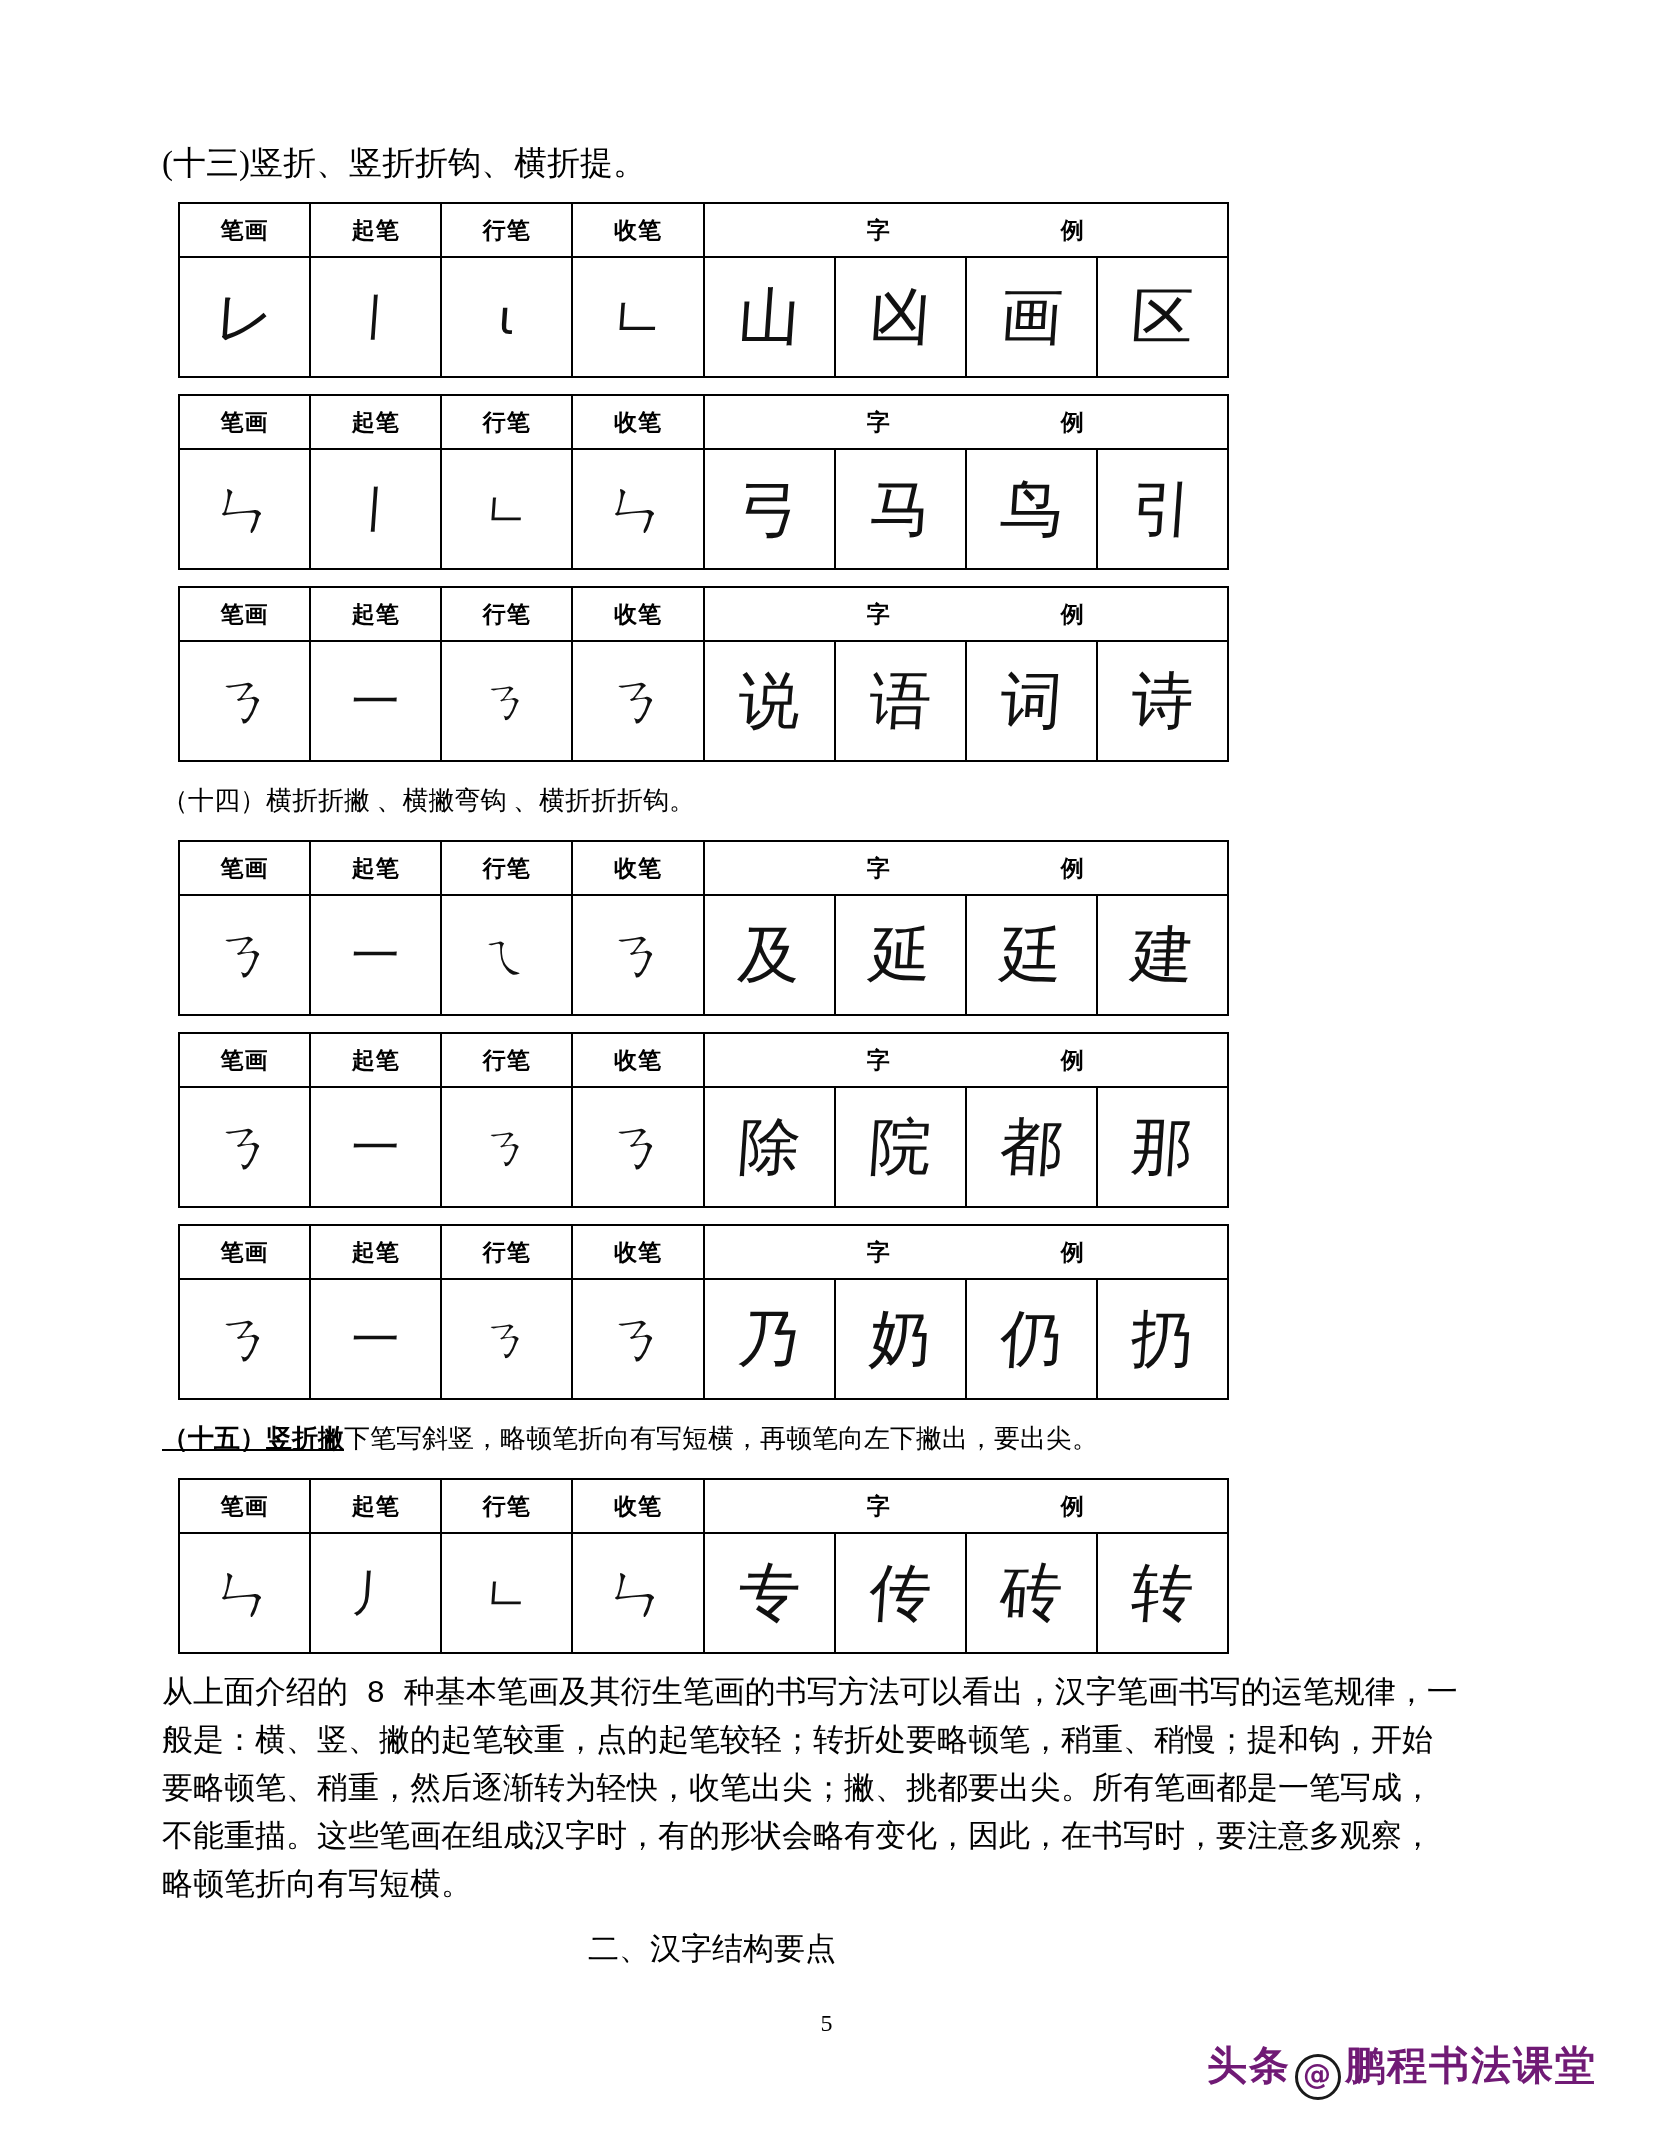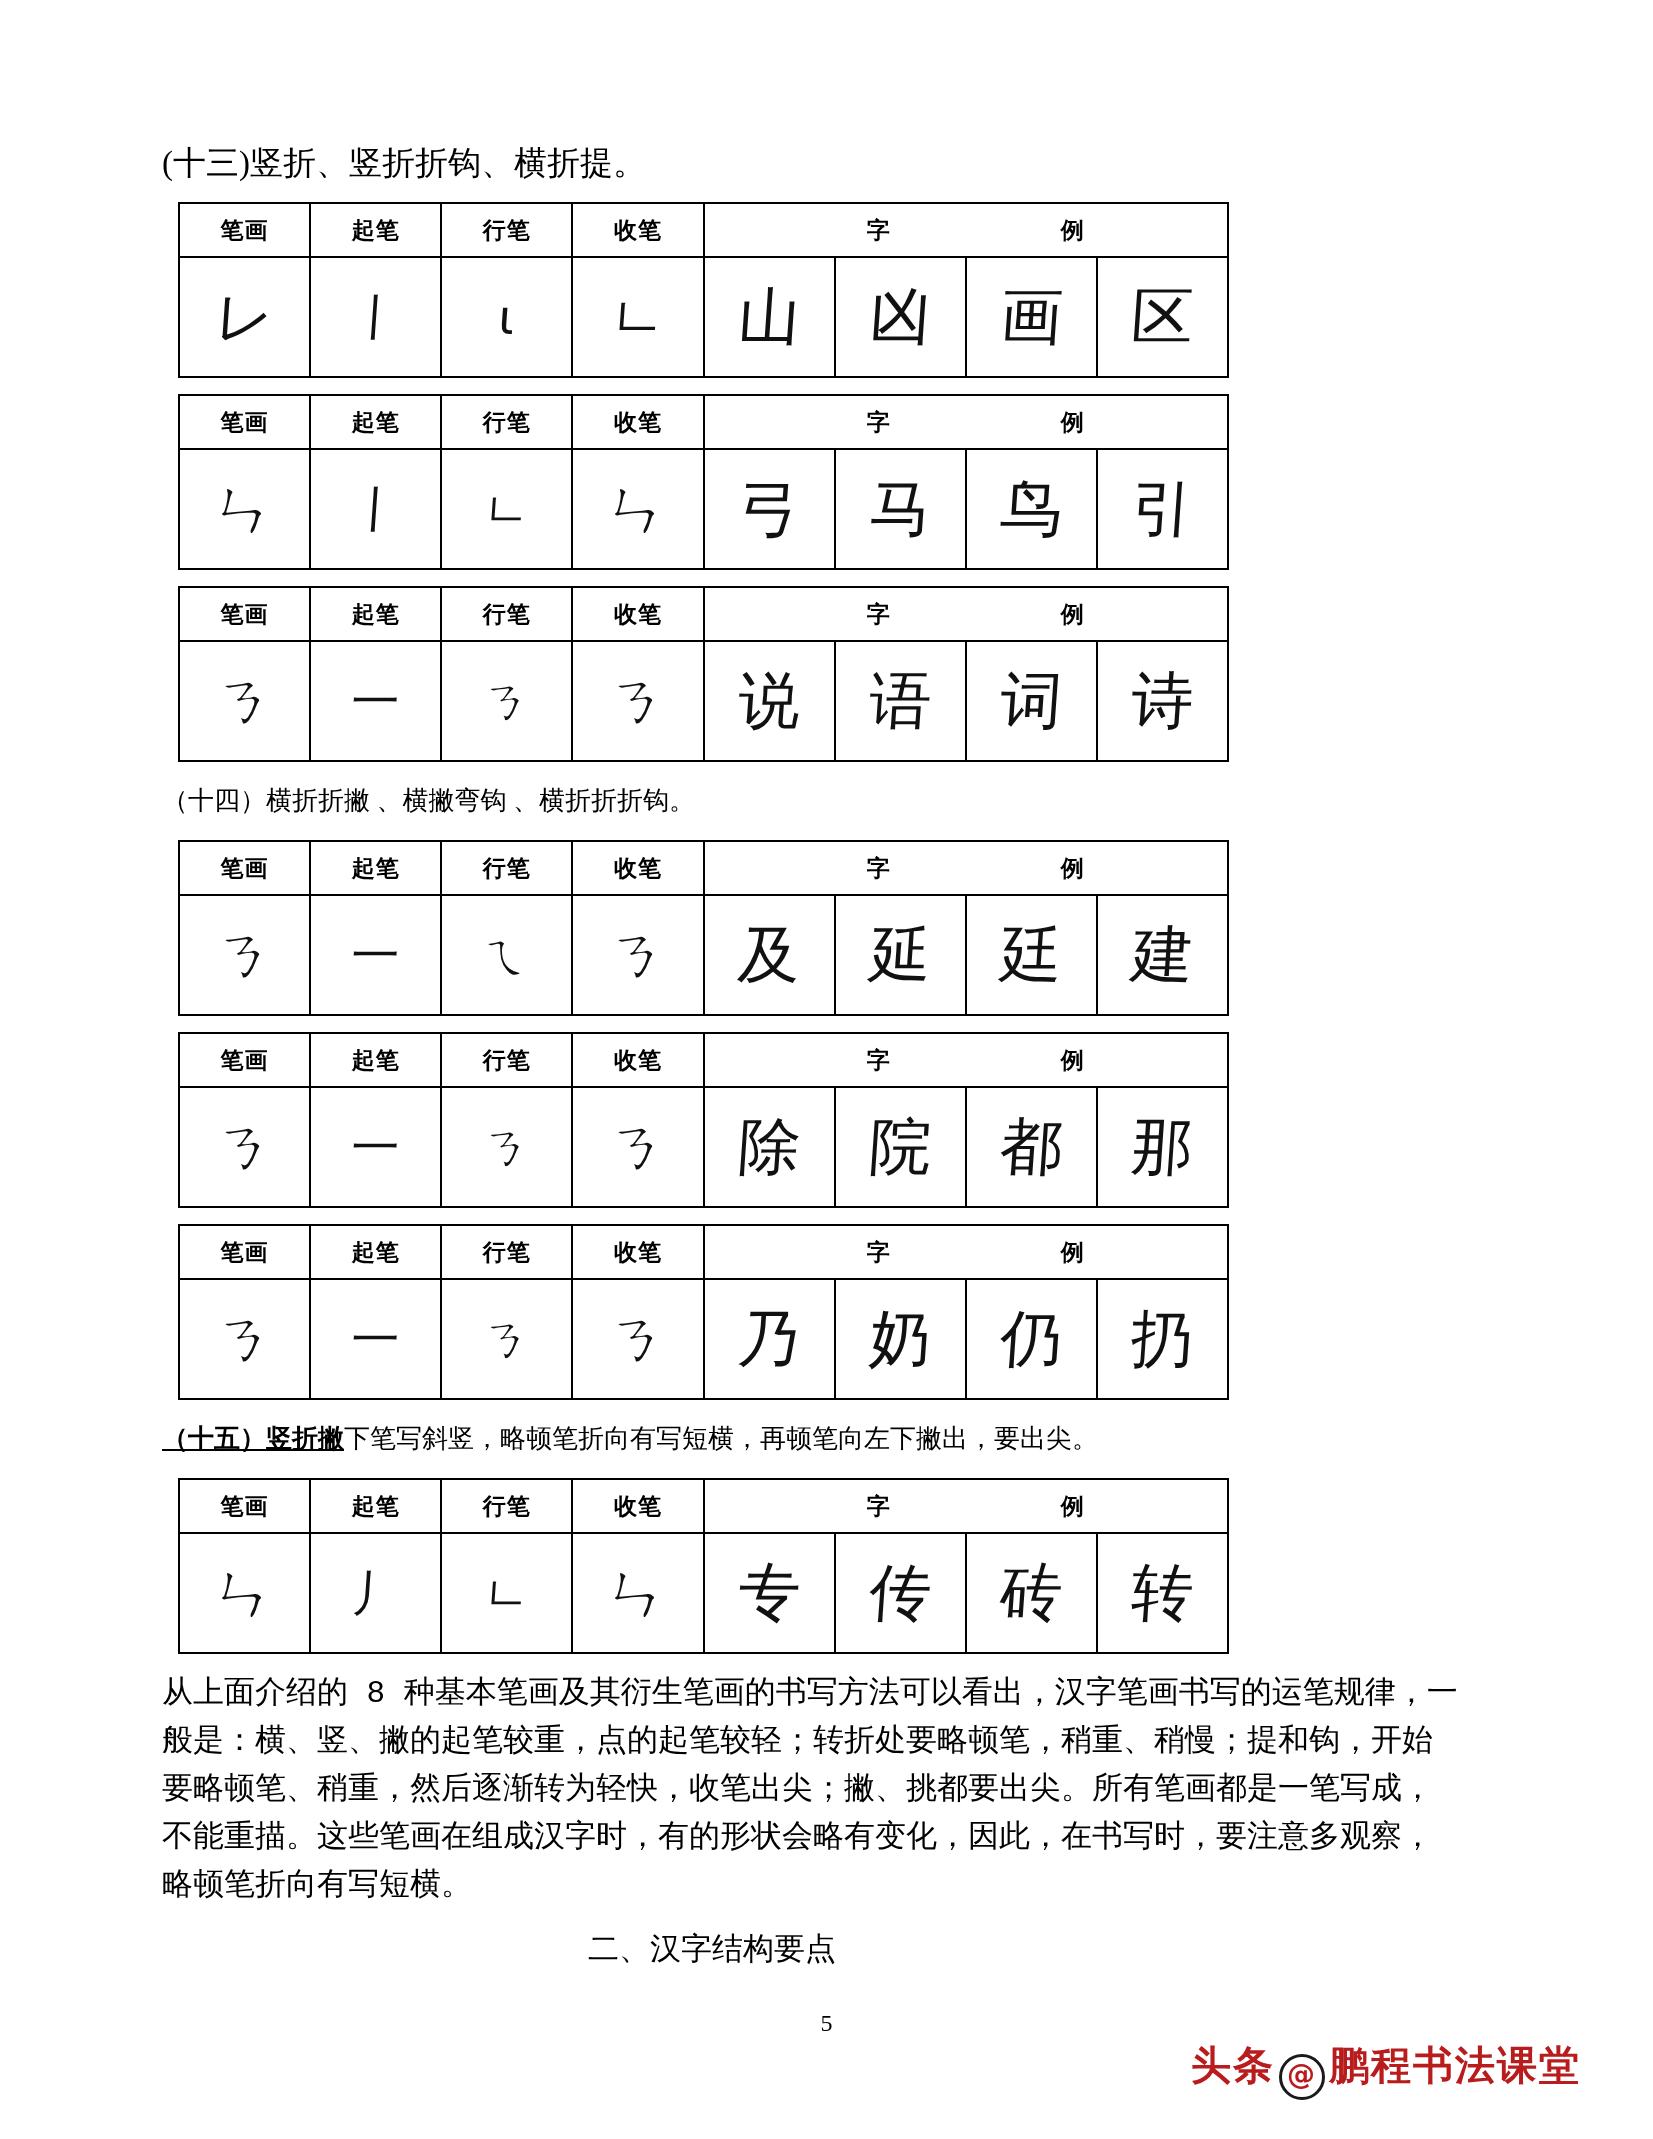"头条 @ 鹏程书法课堂" .watermark { color: #b91c1c -> #701a75; right: 72px -> 56px }
